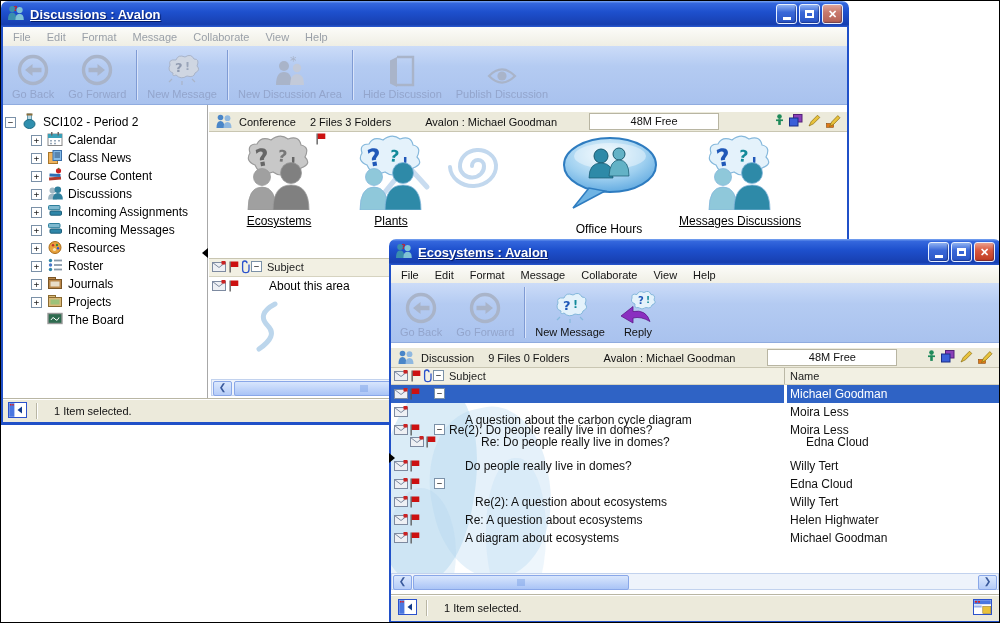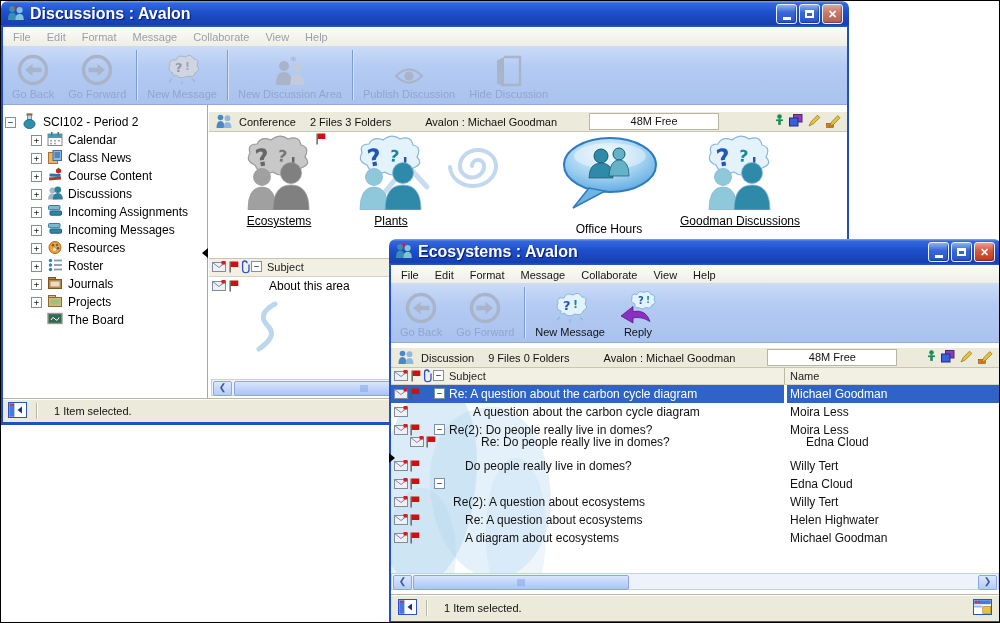"Discussions : Avalon" .titlebar .title { font-size: 16px -> 13px; text-decoration: none -> underline }
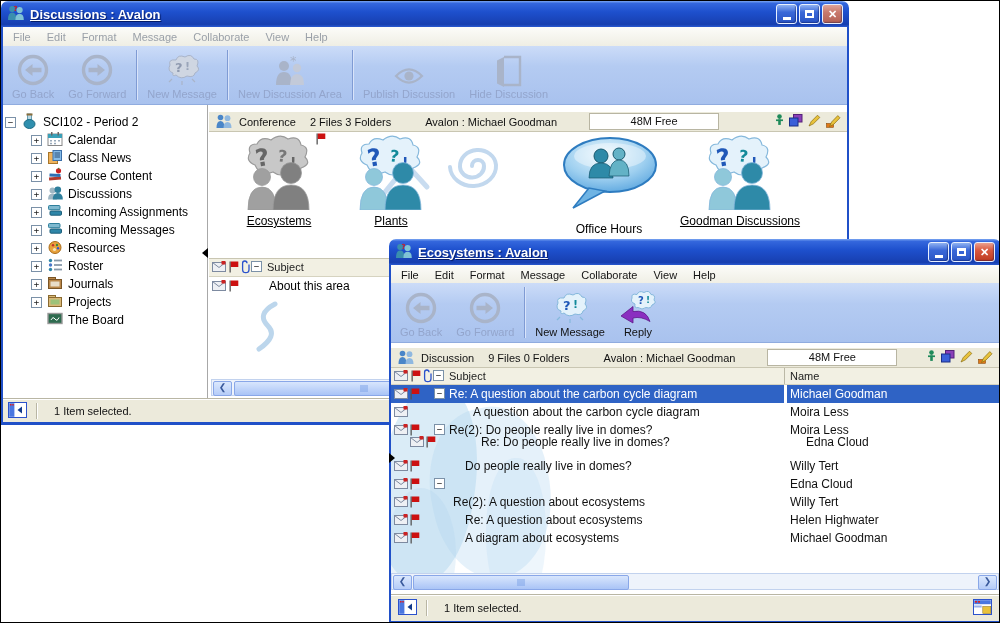"Publish Discussion" span.tbtn { order: before "Hide Discussion" -> after "Hide Discussion" }
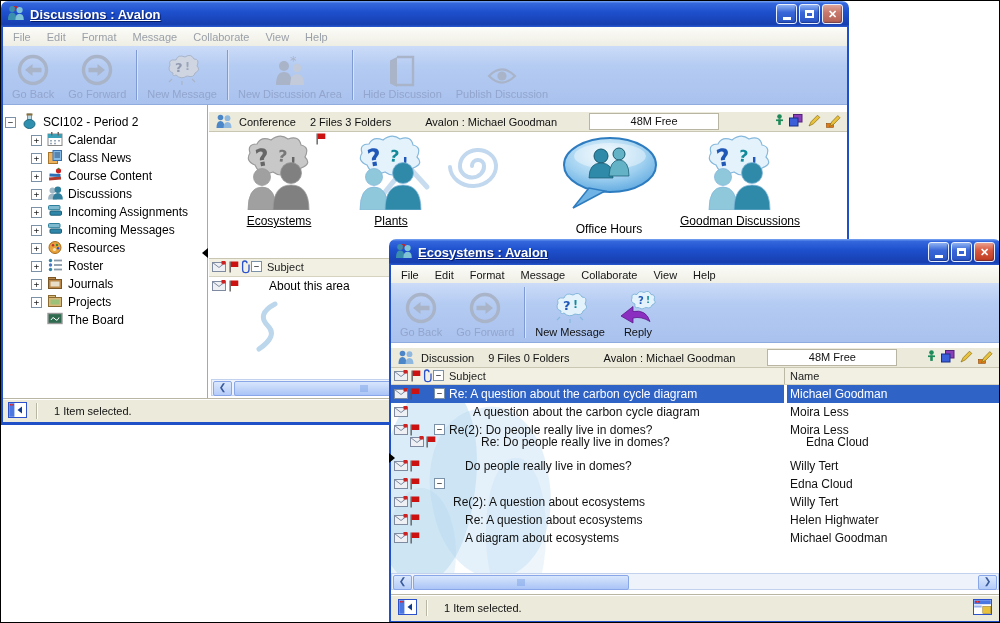"Goodman Discussions" span.dlabel { text: Goodman -> Messages }
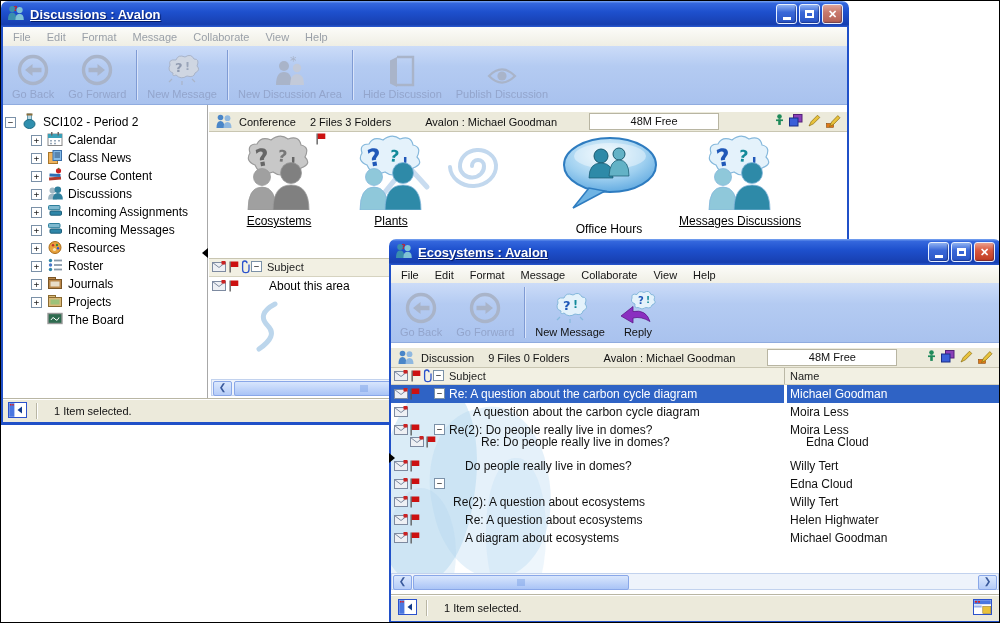"Re: A question about the" span.subjtext { html: <span>Re: A question about the carbon cycle diagram</span> -> none }
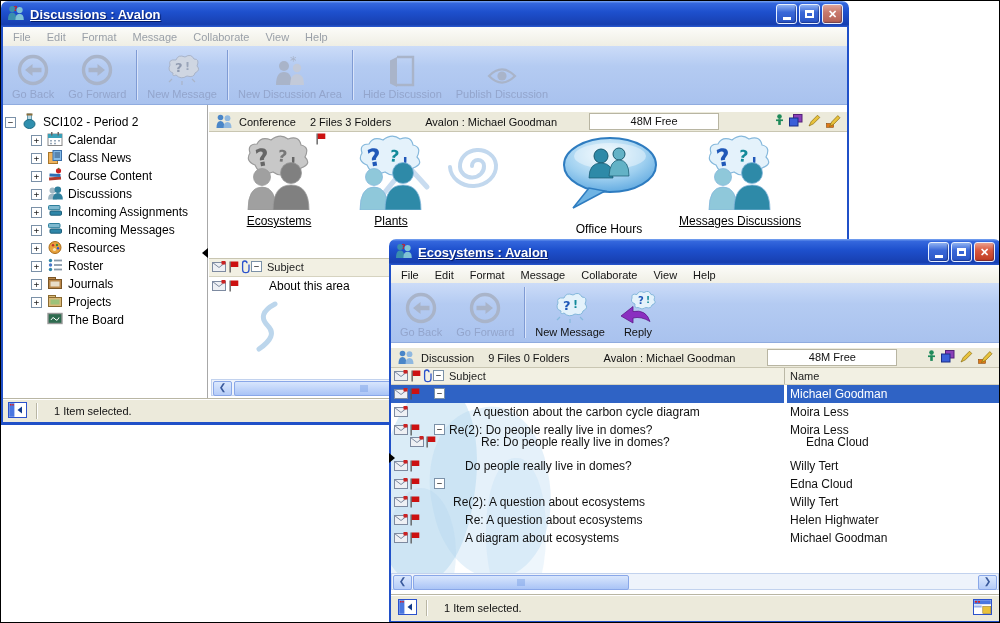"A question about the carbon" span.subjtext { left: 82px -> 74px; margin-top: none -> 8px }
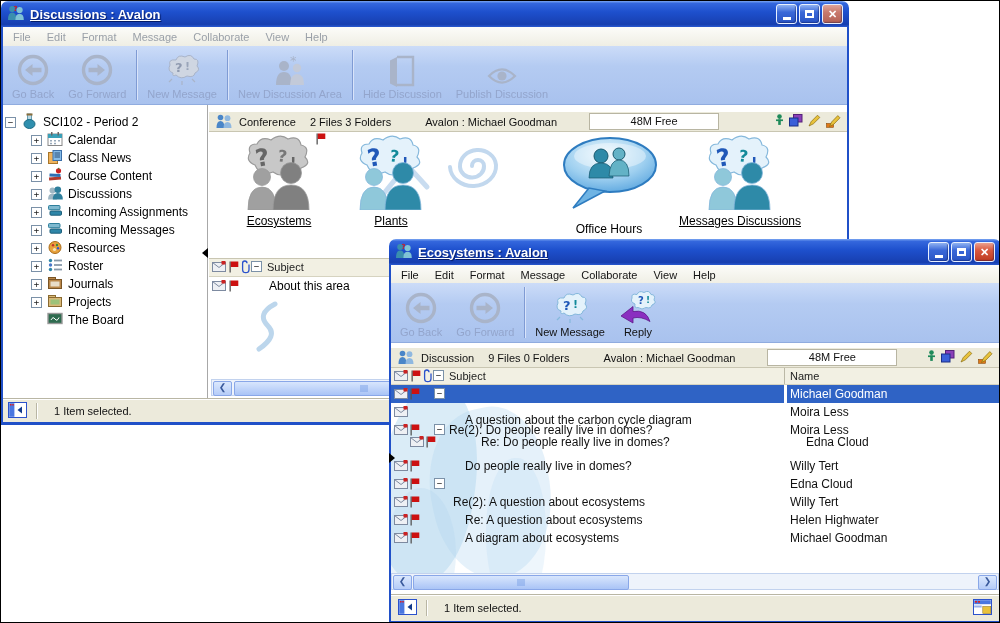"Re(2): A question about ecosystems" span.subjtext { left: 62px -> 84px }
